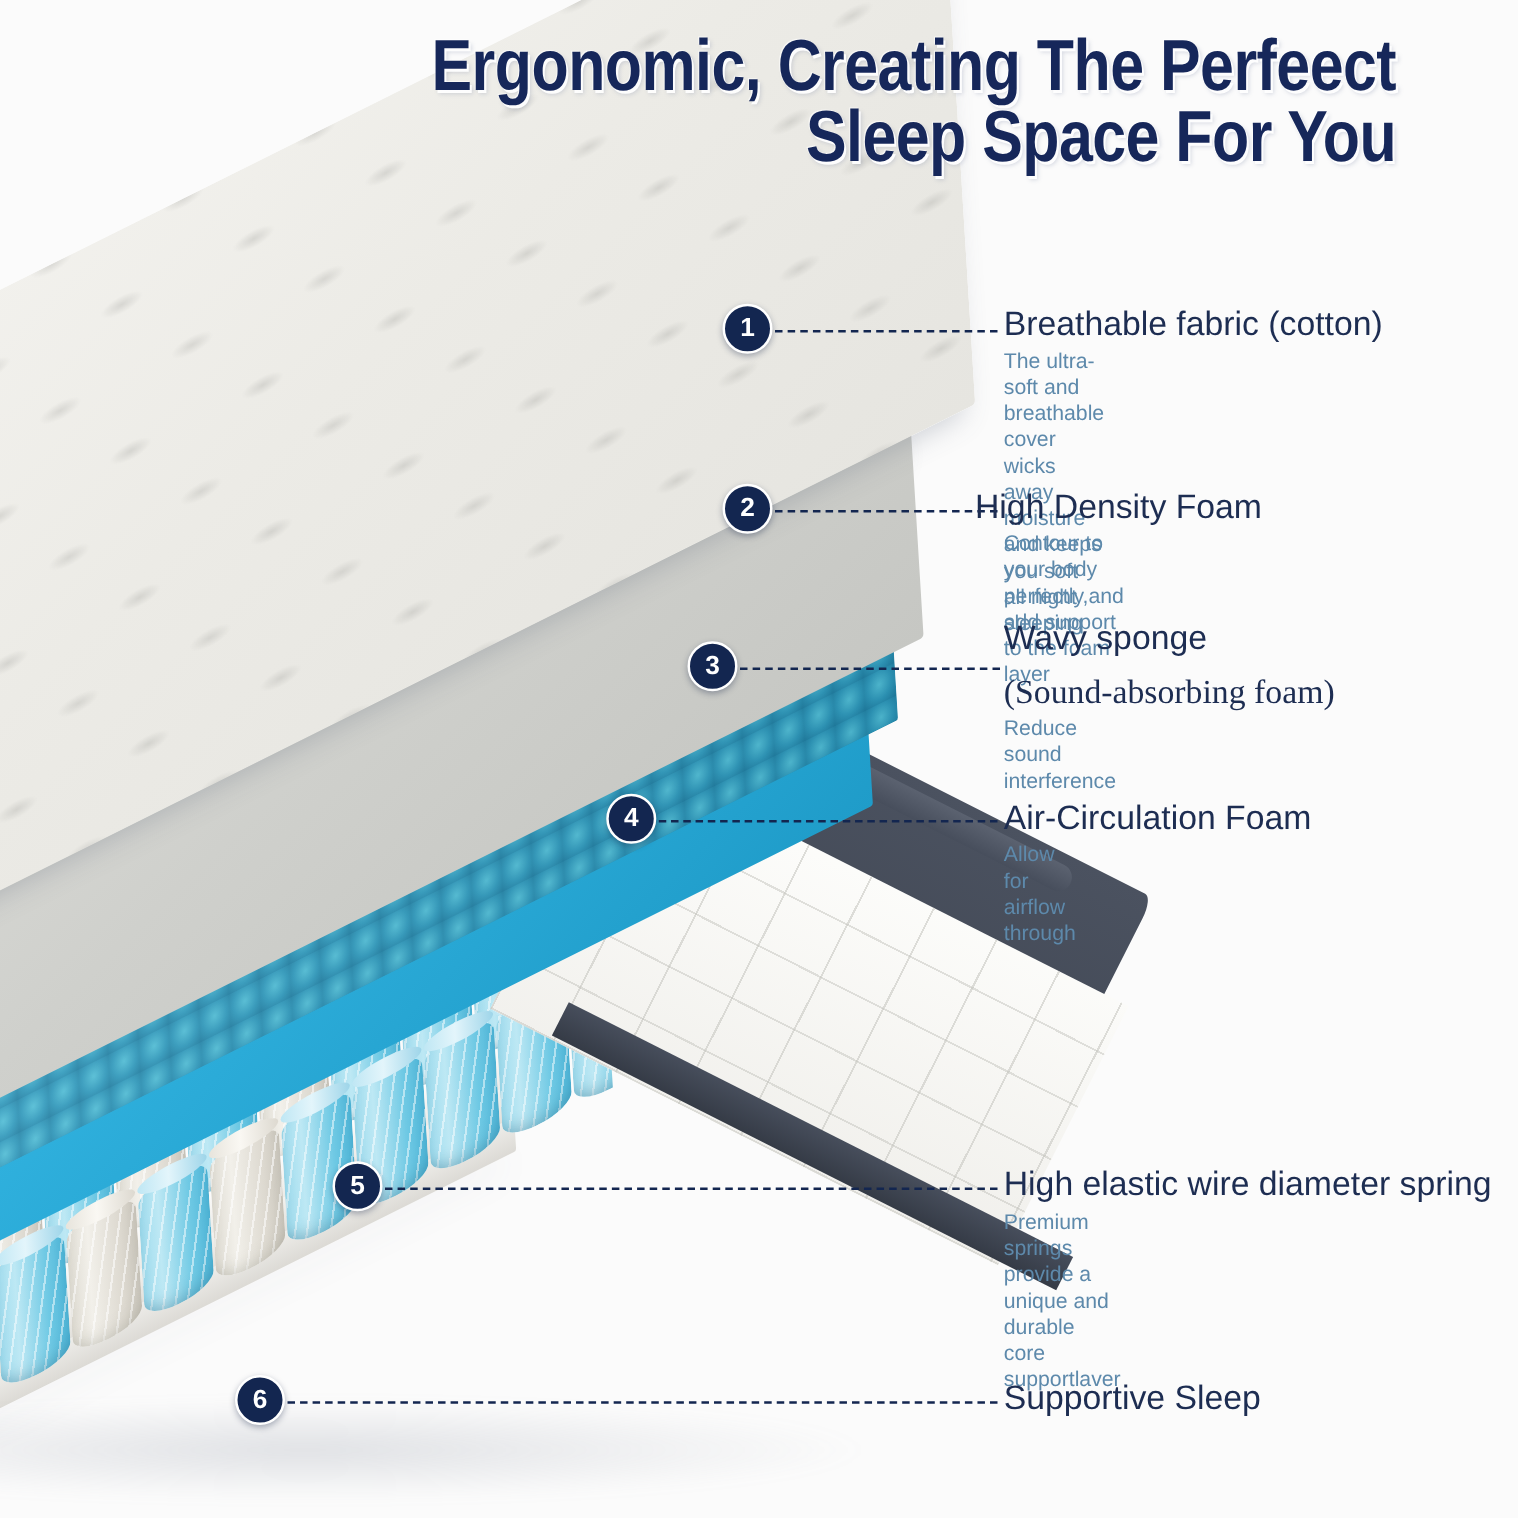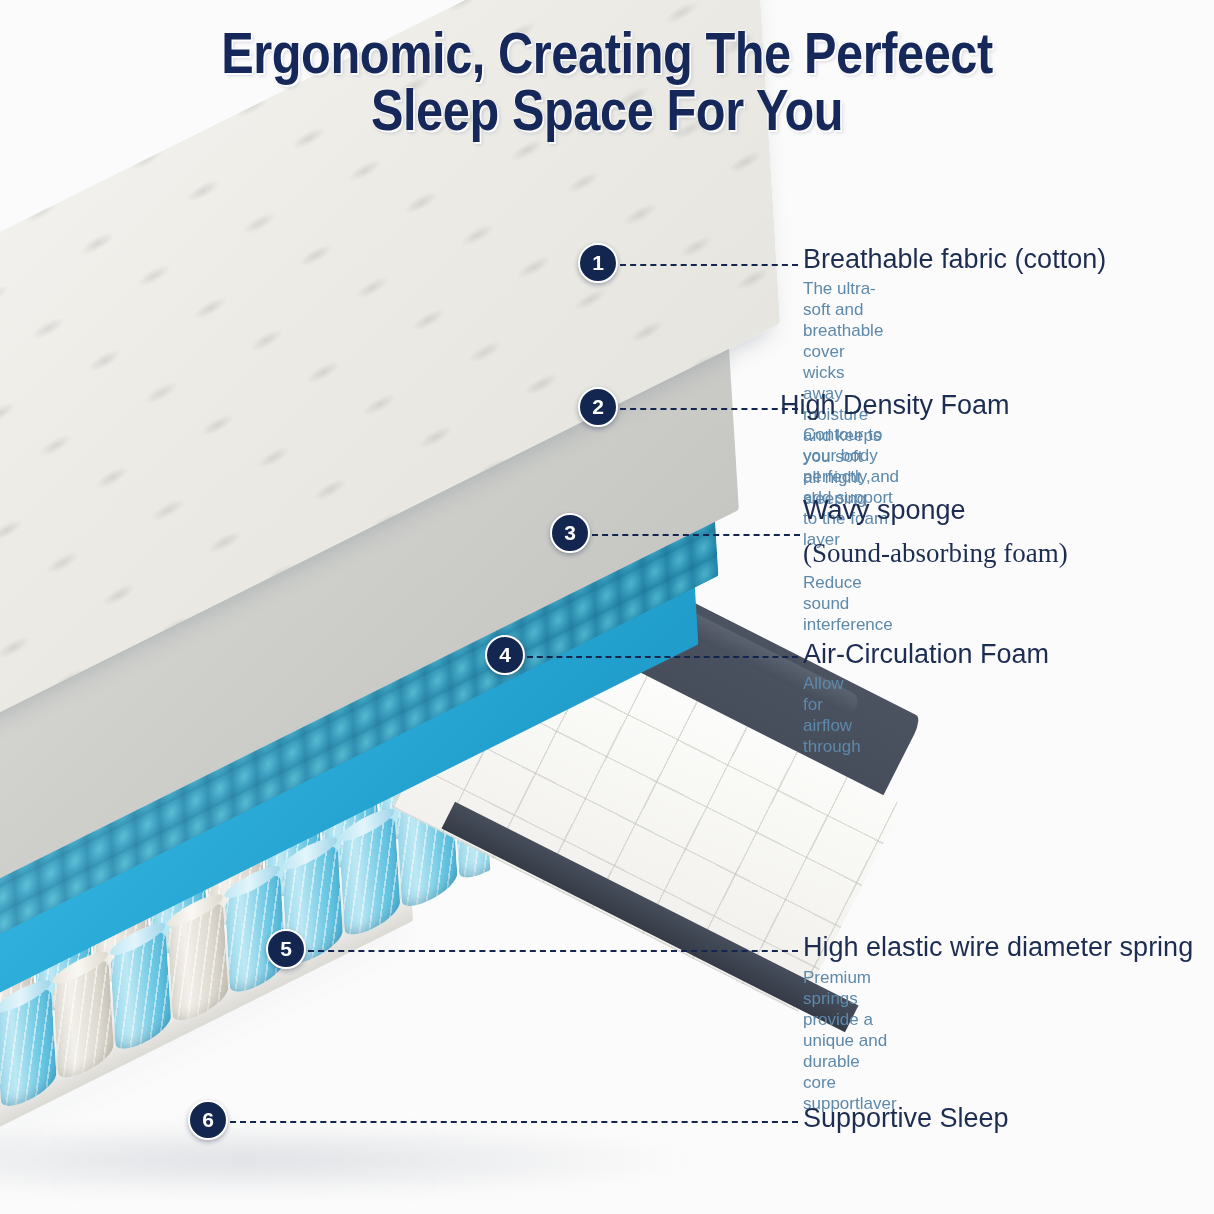"Ergonomic, Creating The Perfeect" .title-wrap { text-align: center -> right }
